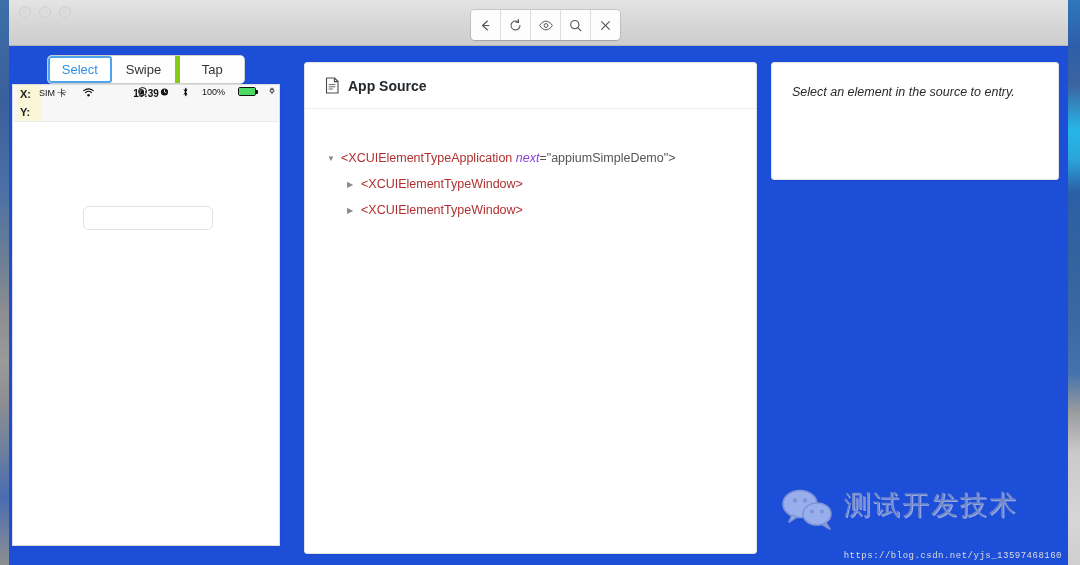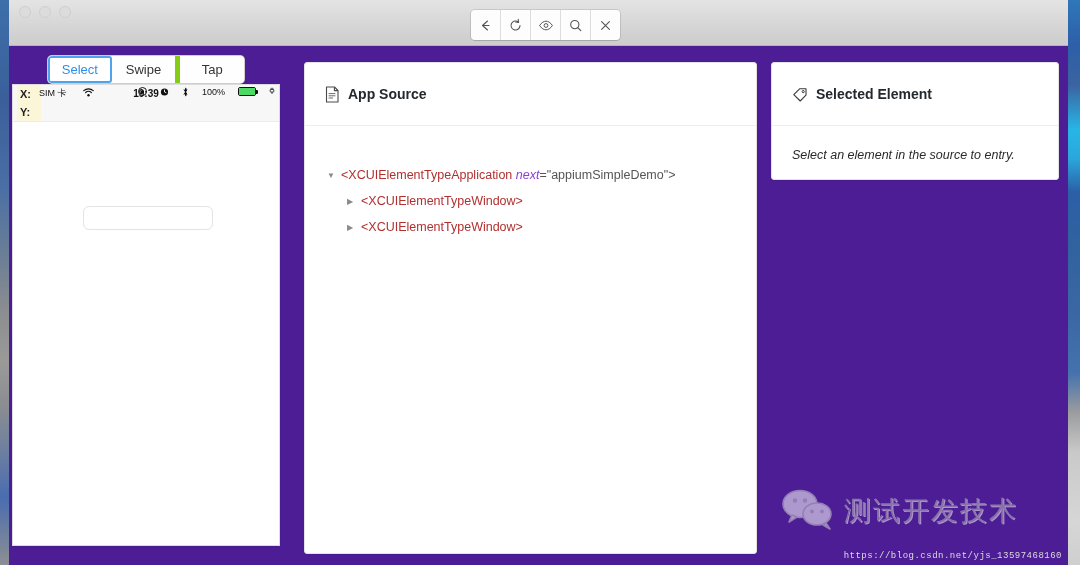"Select" .content { background: #4c1d95 -> #1d4ed8 }
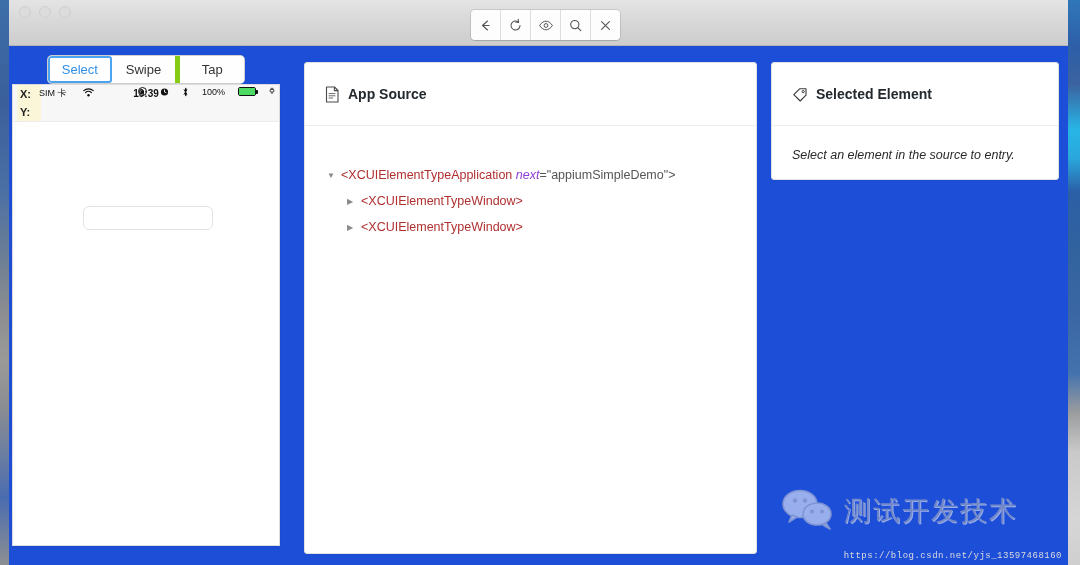"App Source" .card-head { height: 63px -> 46px }
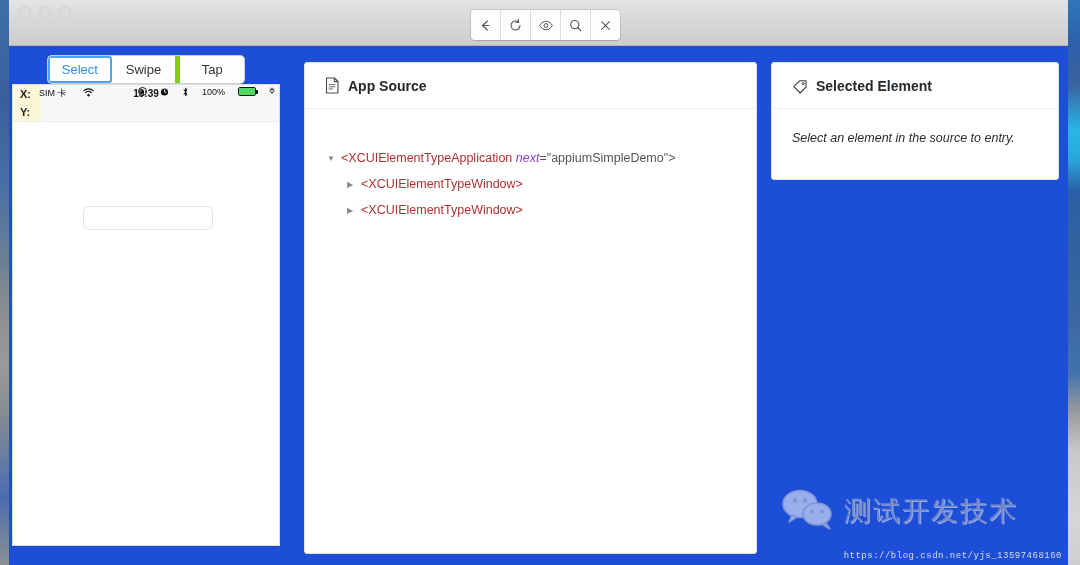"Selected Element" div.card-head { html: <div> <span> <svg> <path></path> <circle></circle> </svg> </span> <span>Selected Element</span> </div> -> none }
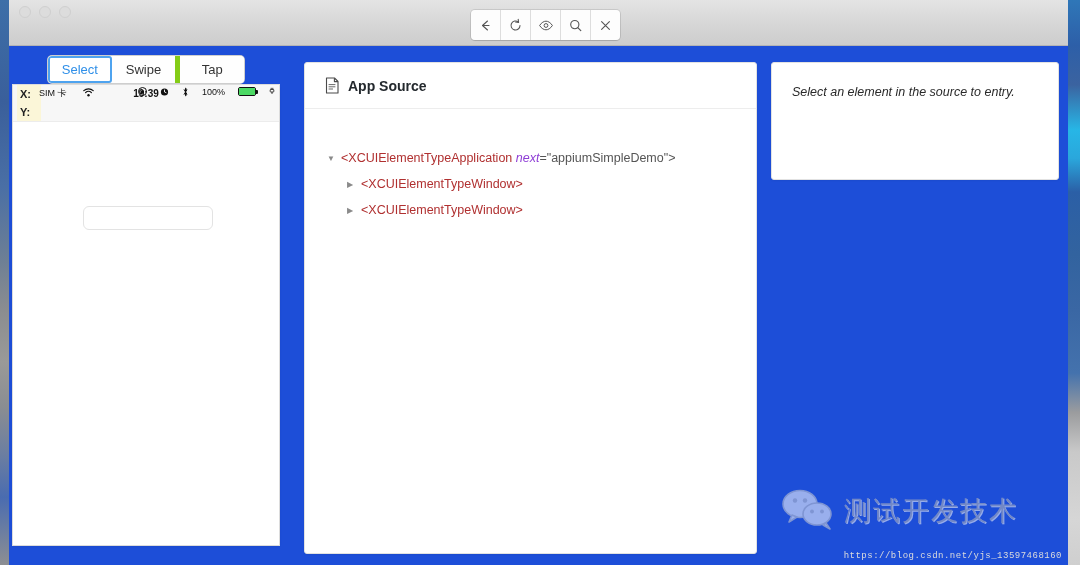"测试开发技术" .watermark { align-items: center -> none }
